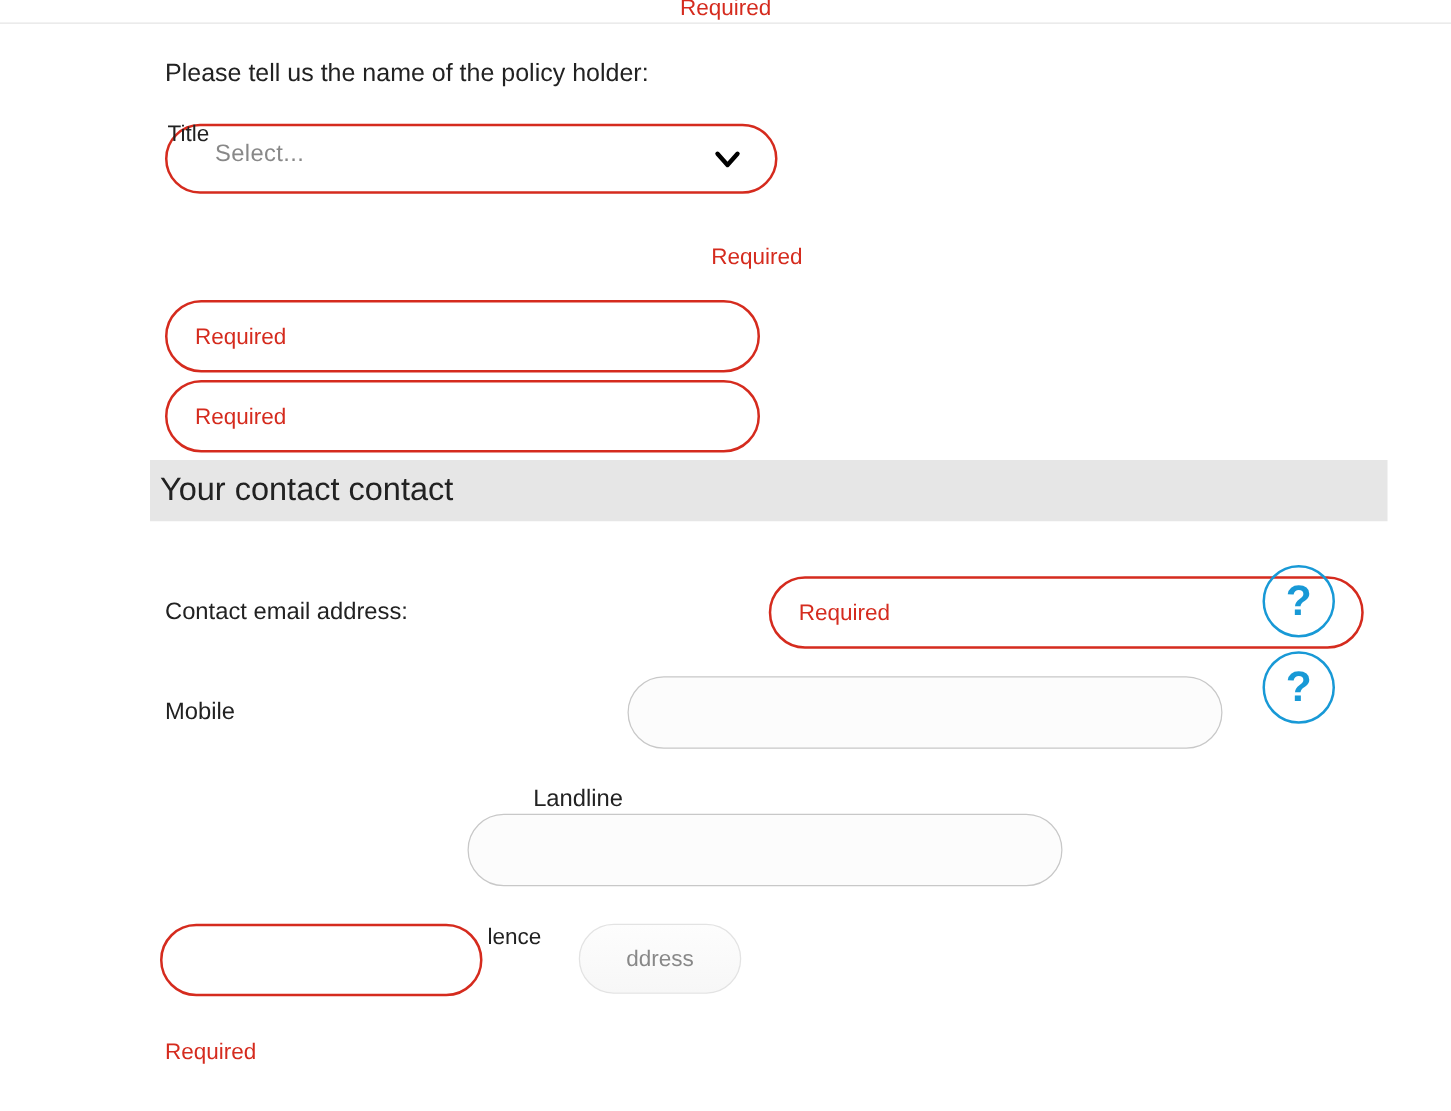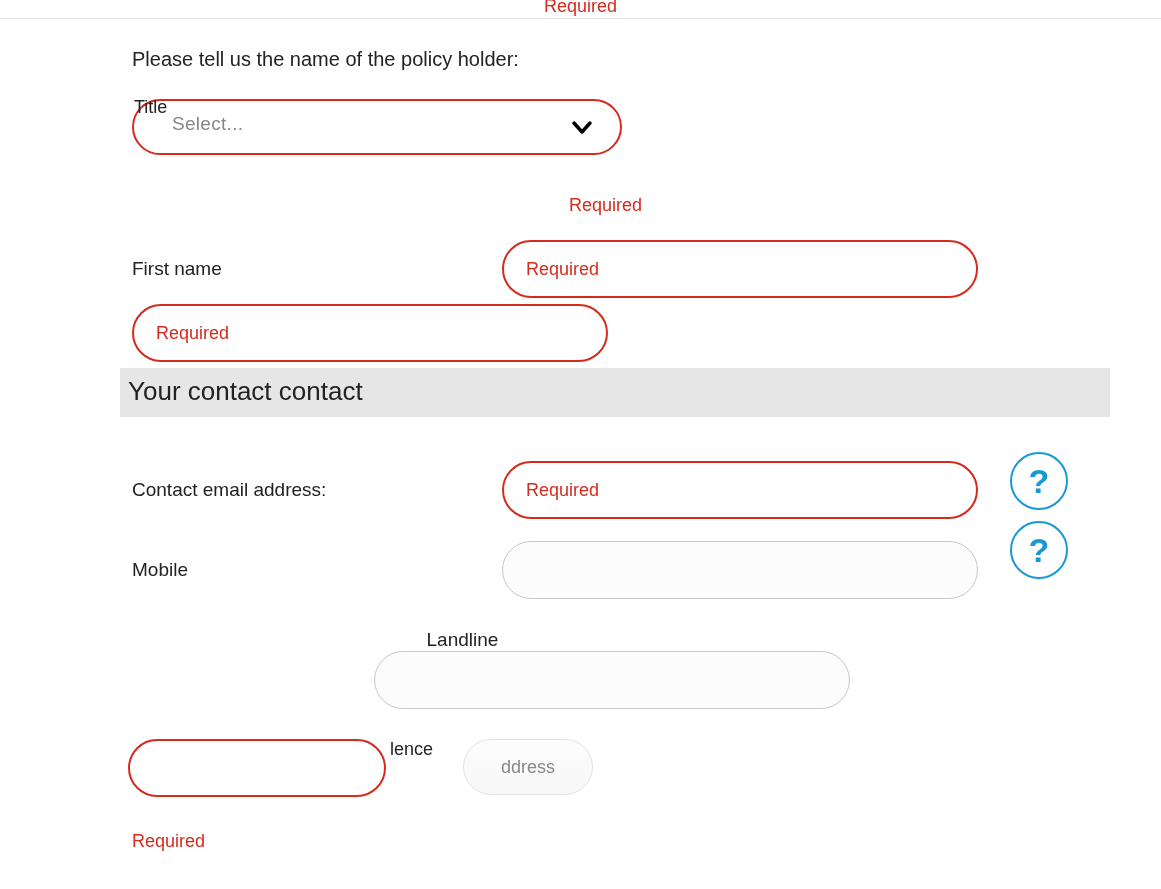"First name" div.field-label { html: <div>First name</div> -> none }
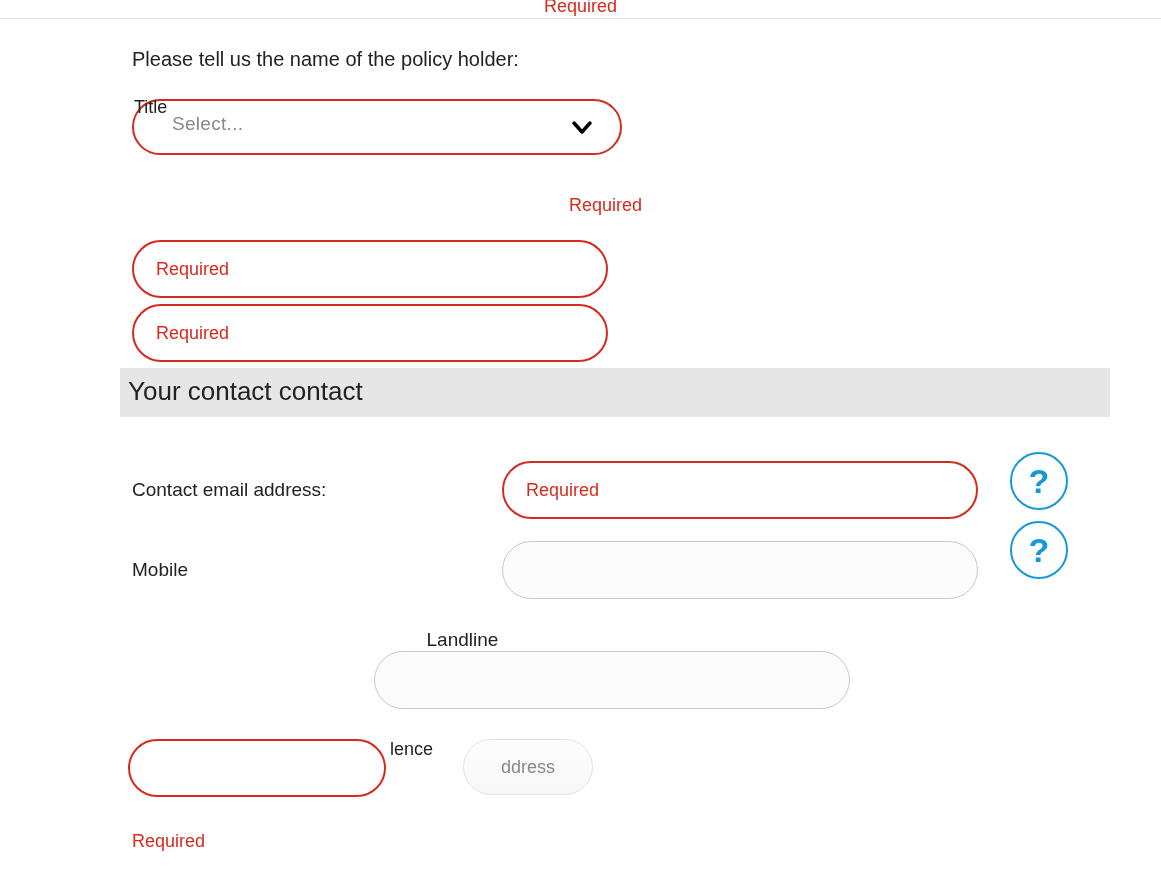"Contact email address:" .row-email { justify-content: none -> space-between }
